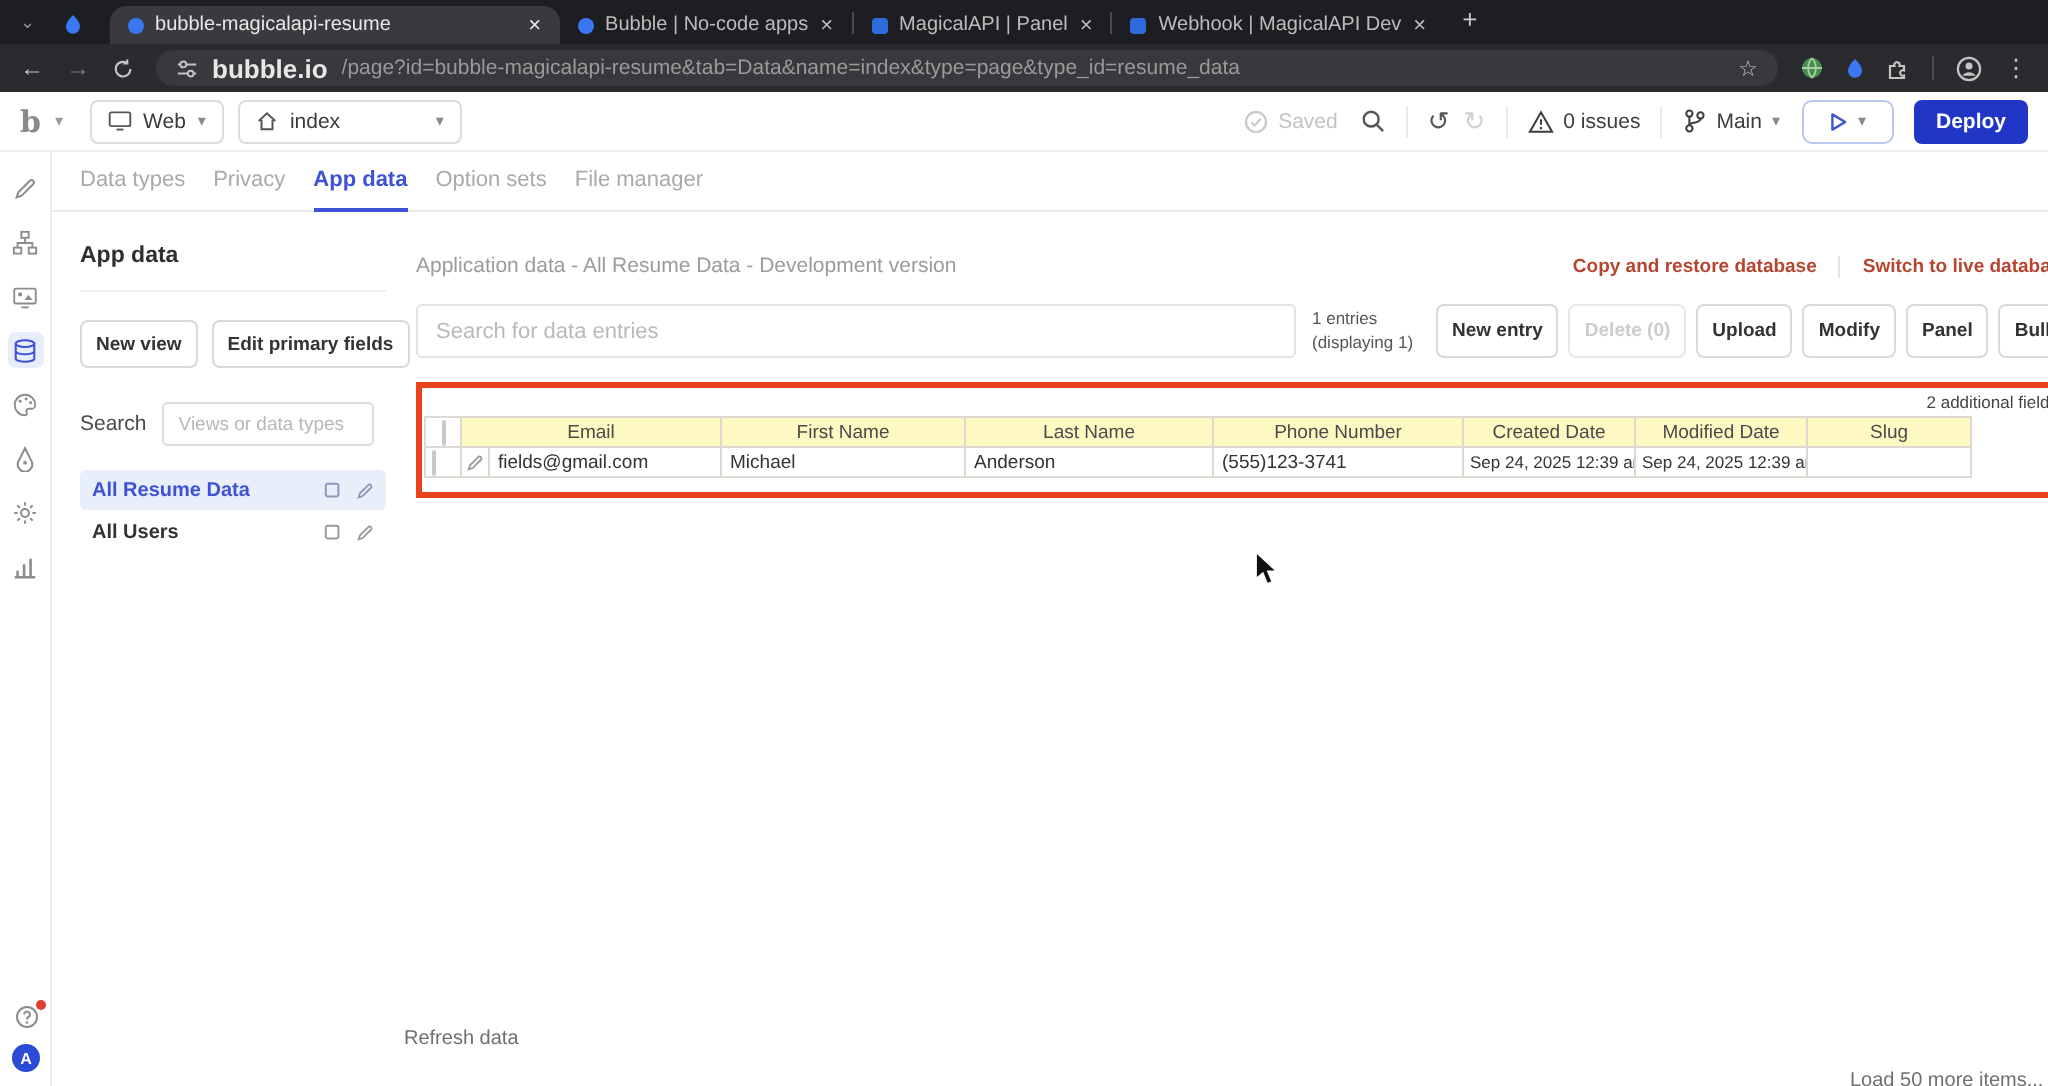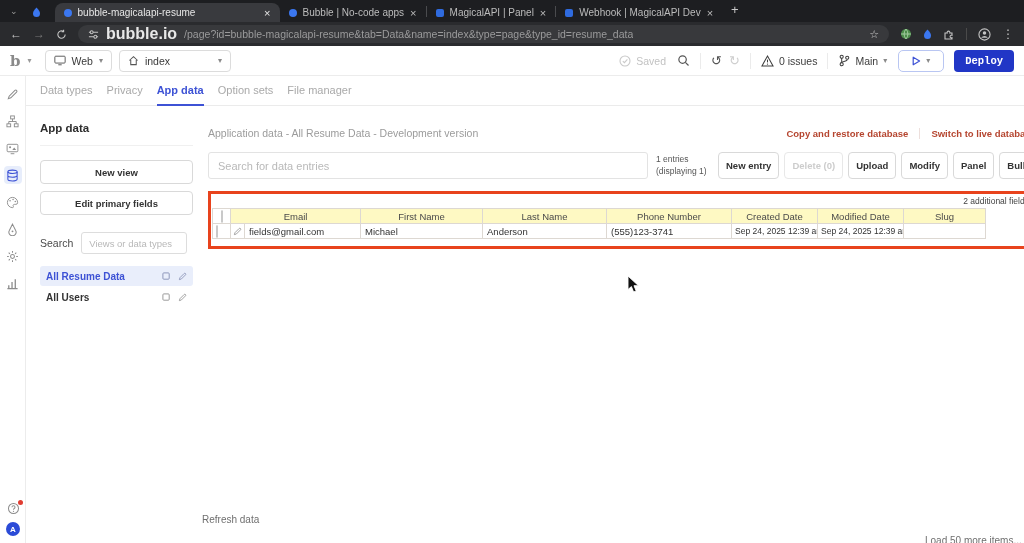"bubble.io" .url-domain { font-size: 16px -> 13px }
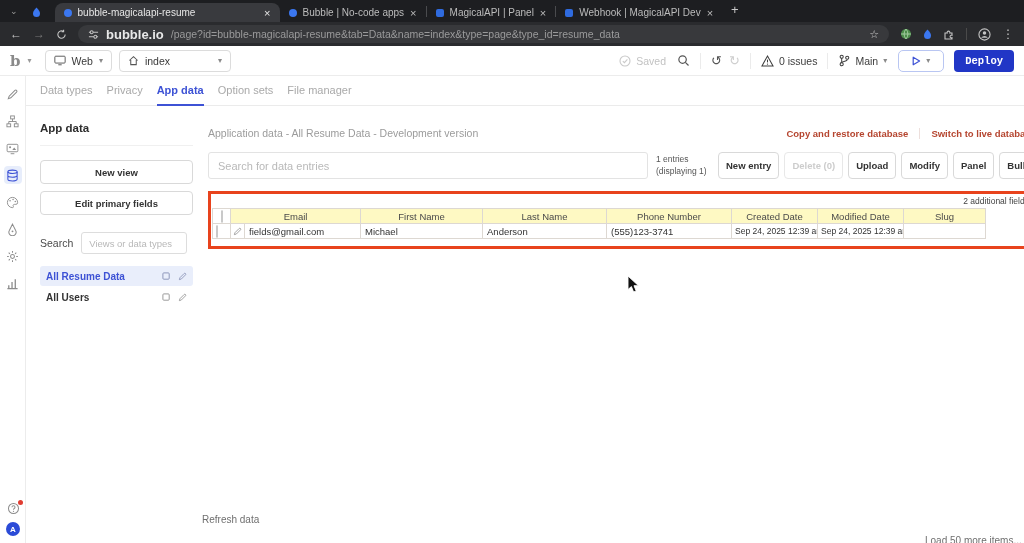"Deploy" .deploy-btn { font-family: Liberation Mono, monospace -> Liberation Sans, sans-serif }
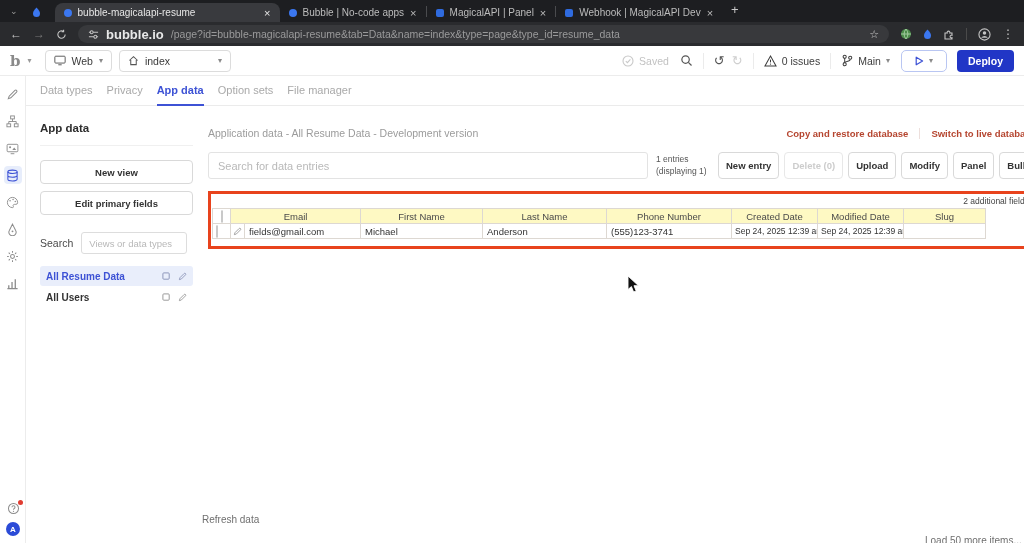"New view" .side-btns { flex-direction: column -> none }
